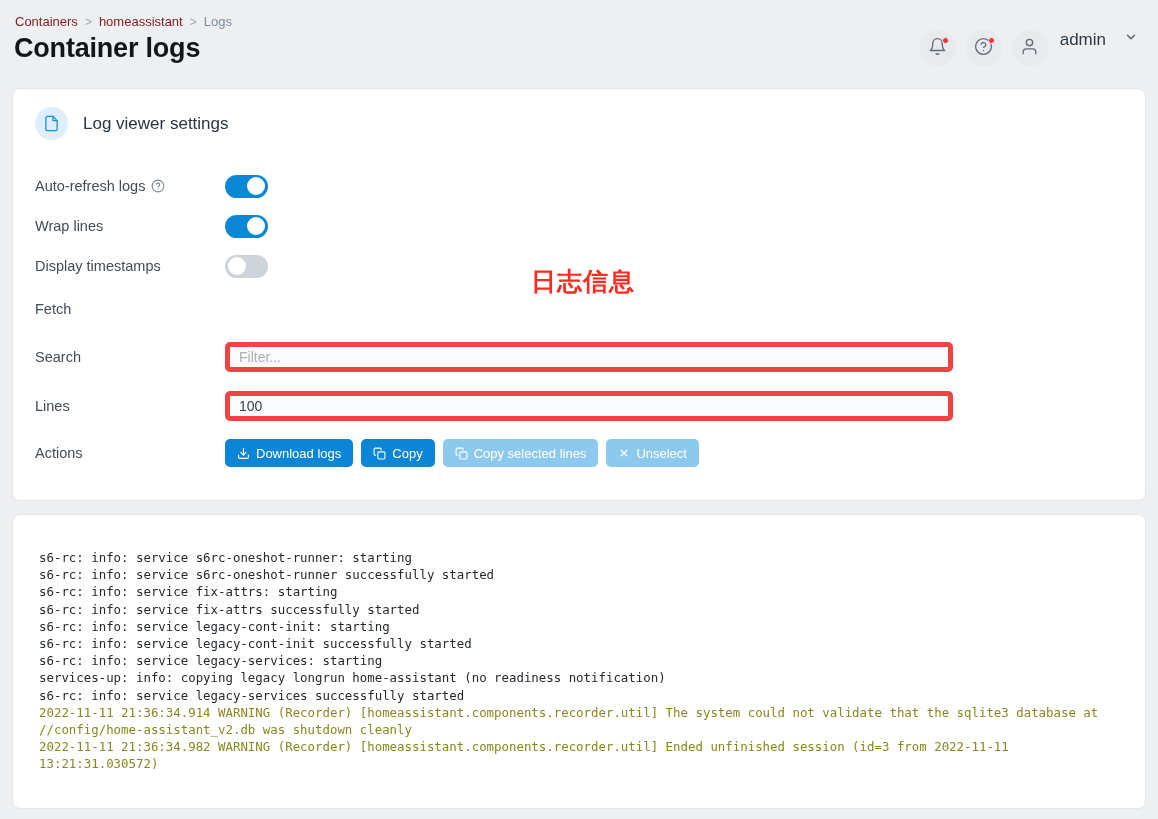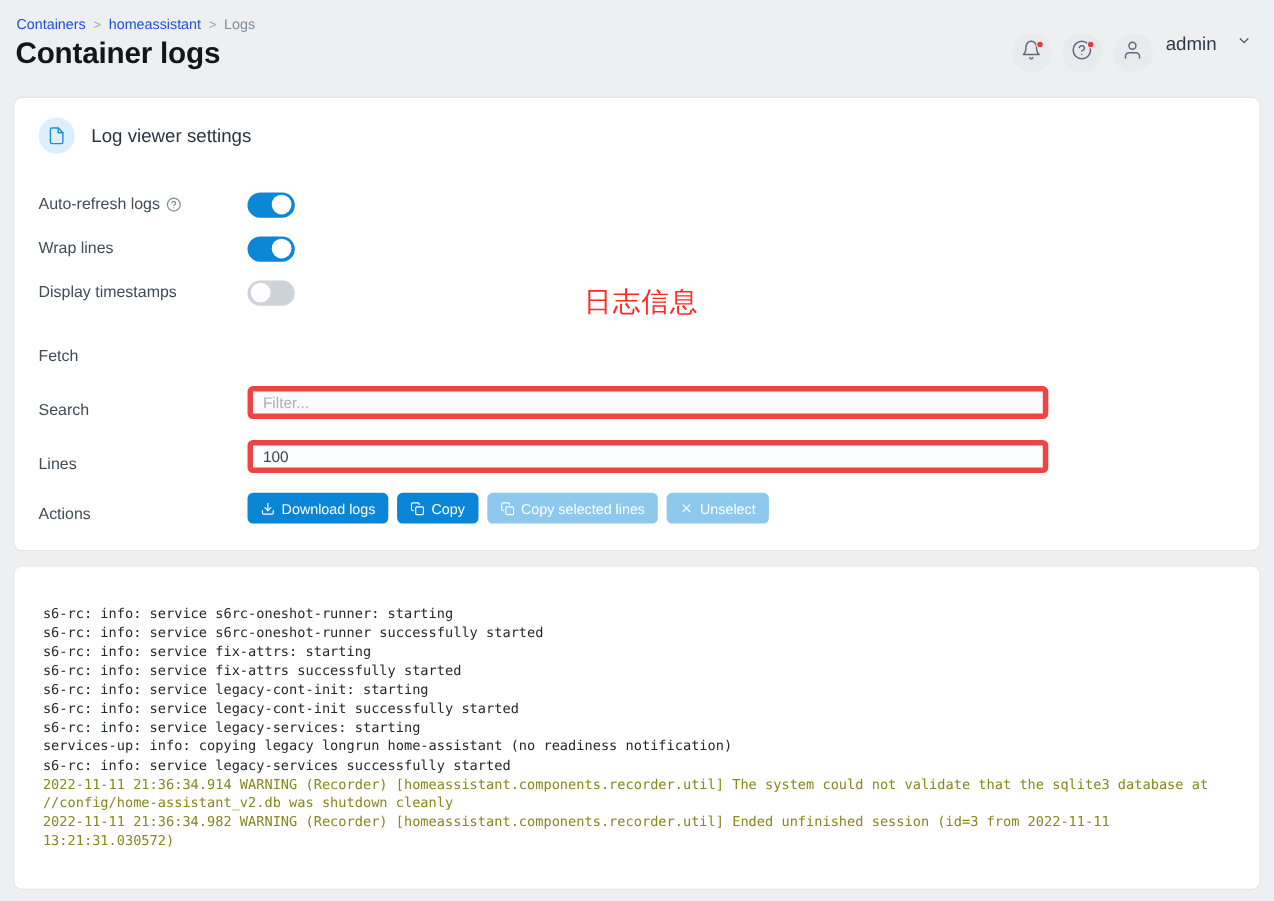"Containers" .breadcrumb a { color: #1d4ed8 -> #7f1d1d }
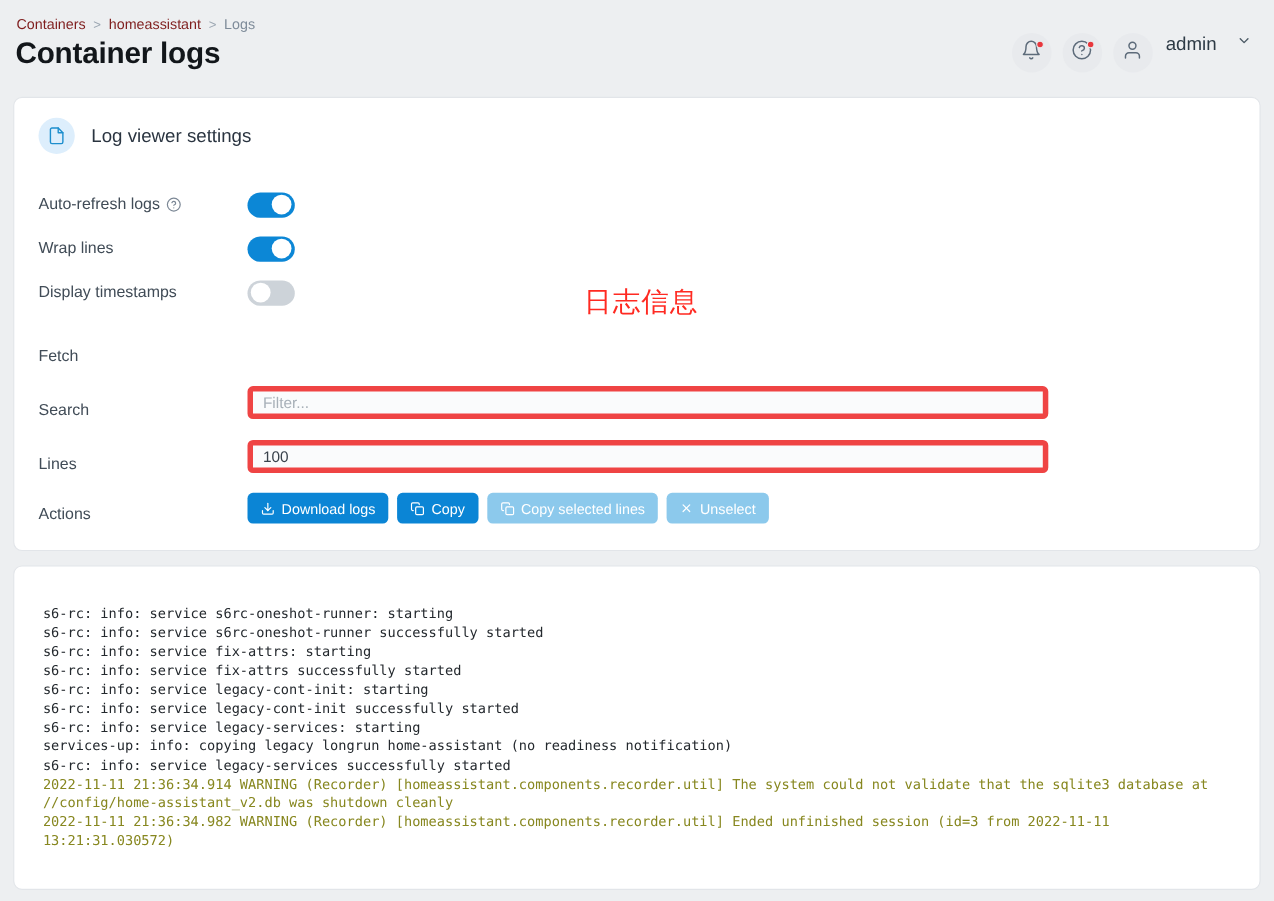"日志信息" .annotation { font-weight: 400 -> 700; top: 169px -> 176px }
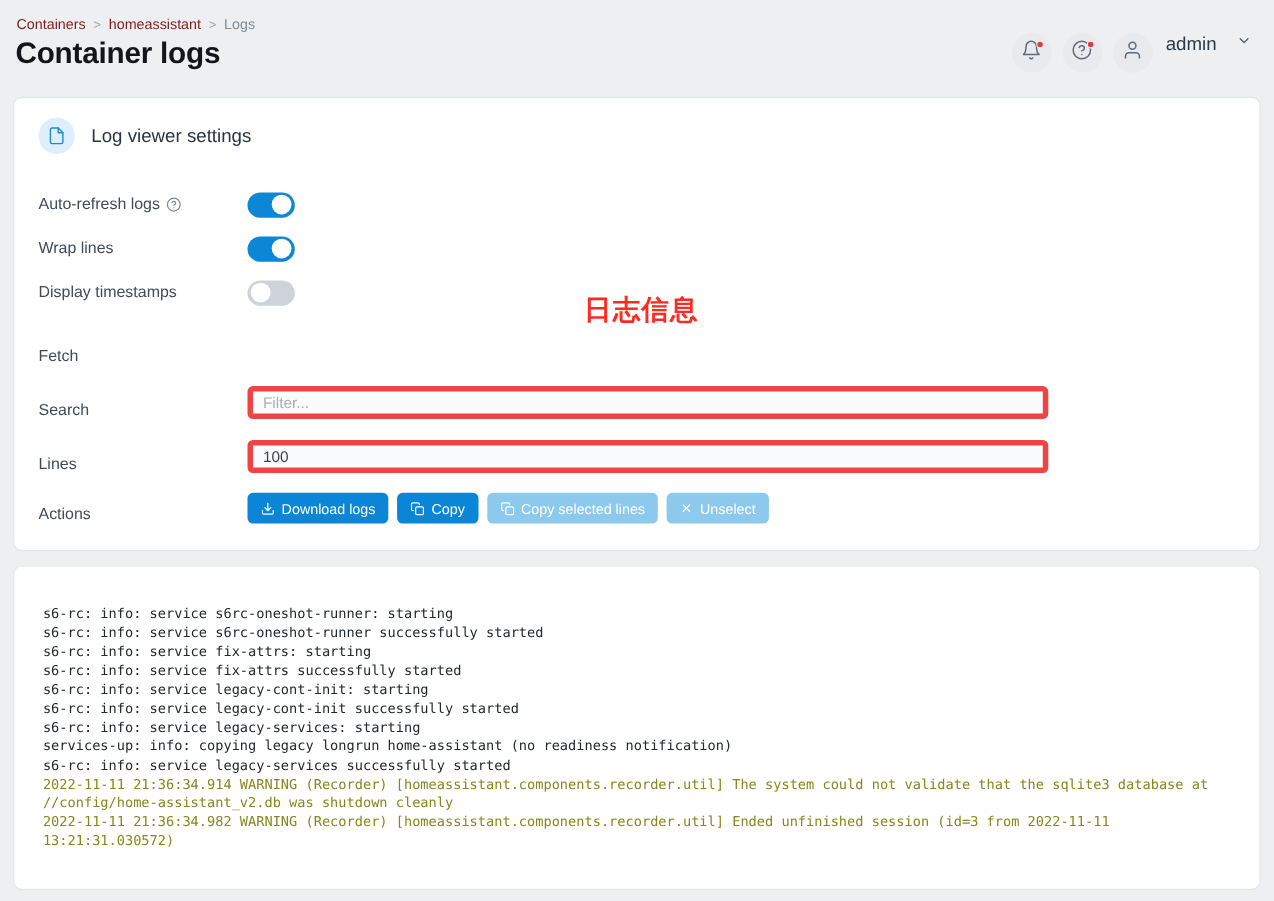"Fetch" .row { align-items: flex-end -> center }
